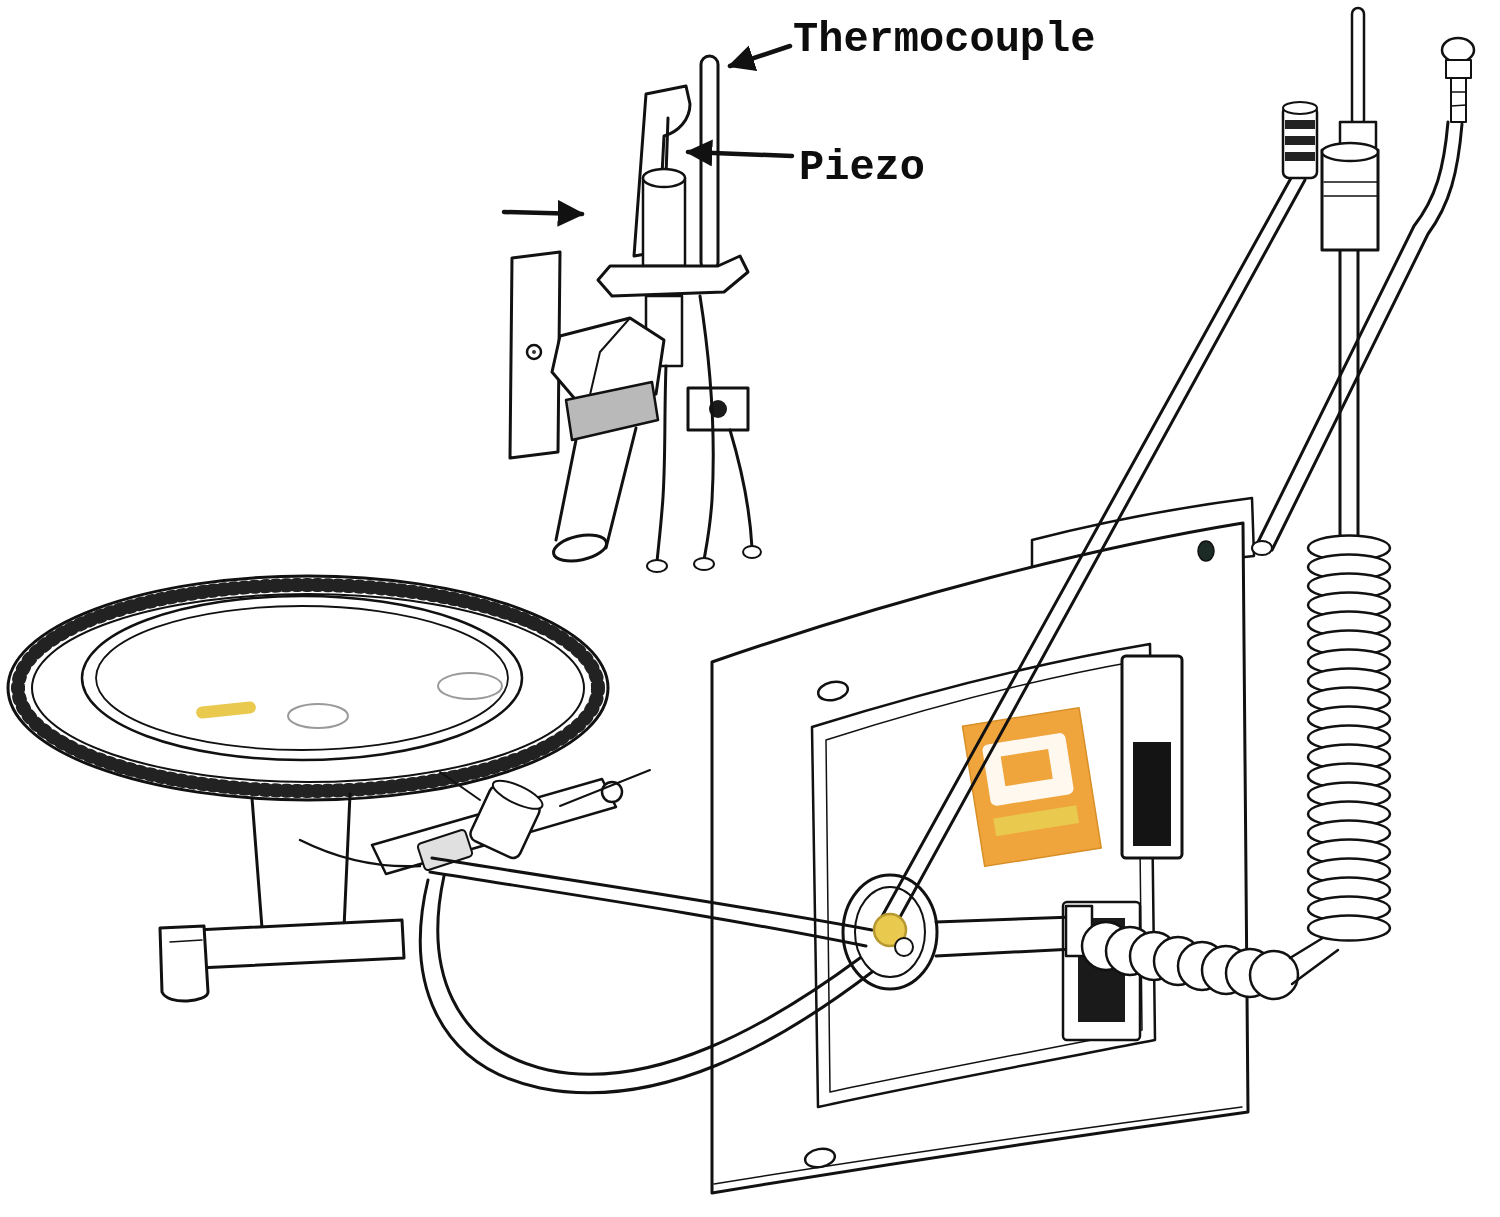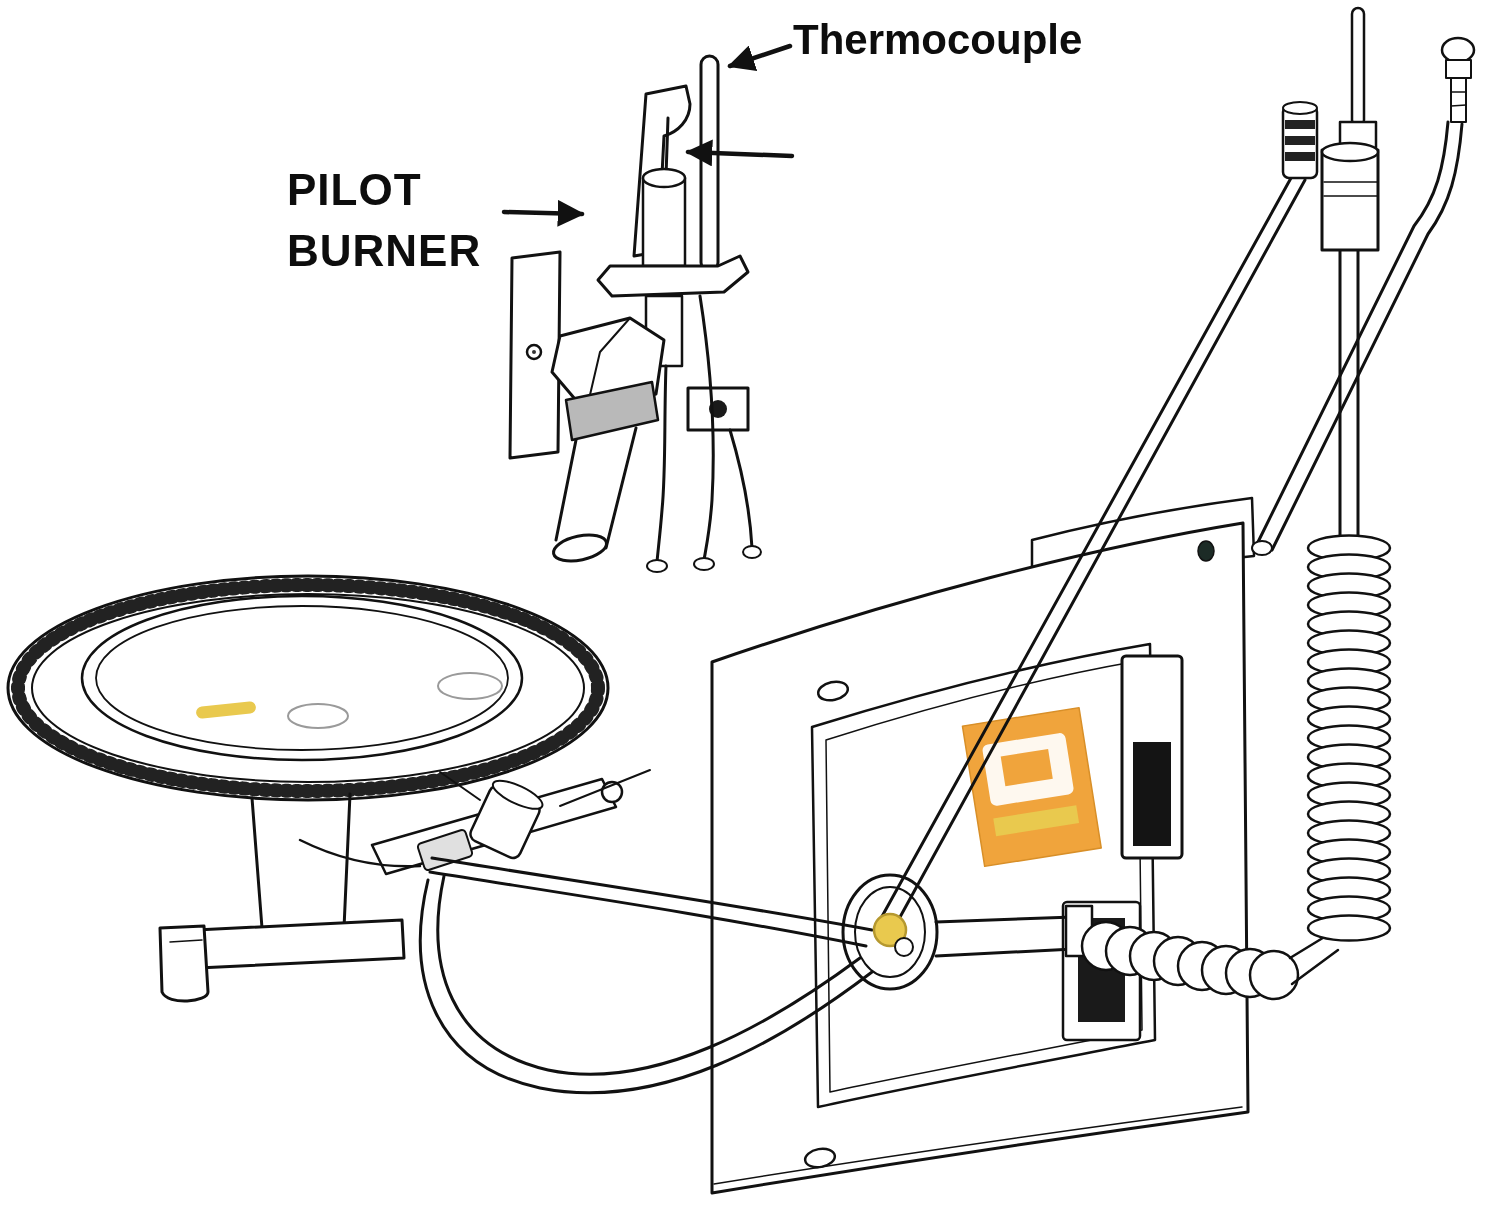"Thermocouple" .stage { font-family: Liberation Sans, sans-serif -> Liberation Mono, monospace }
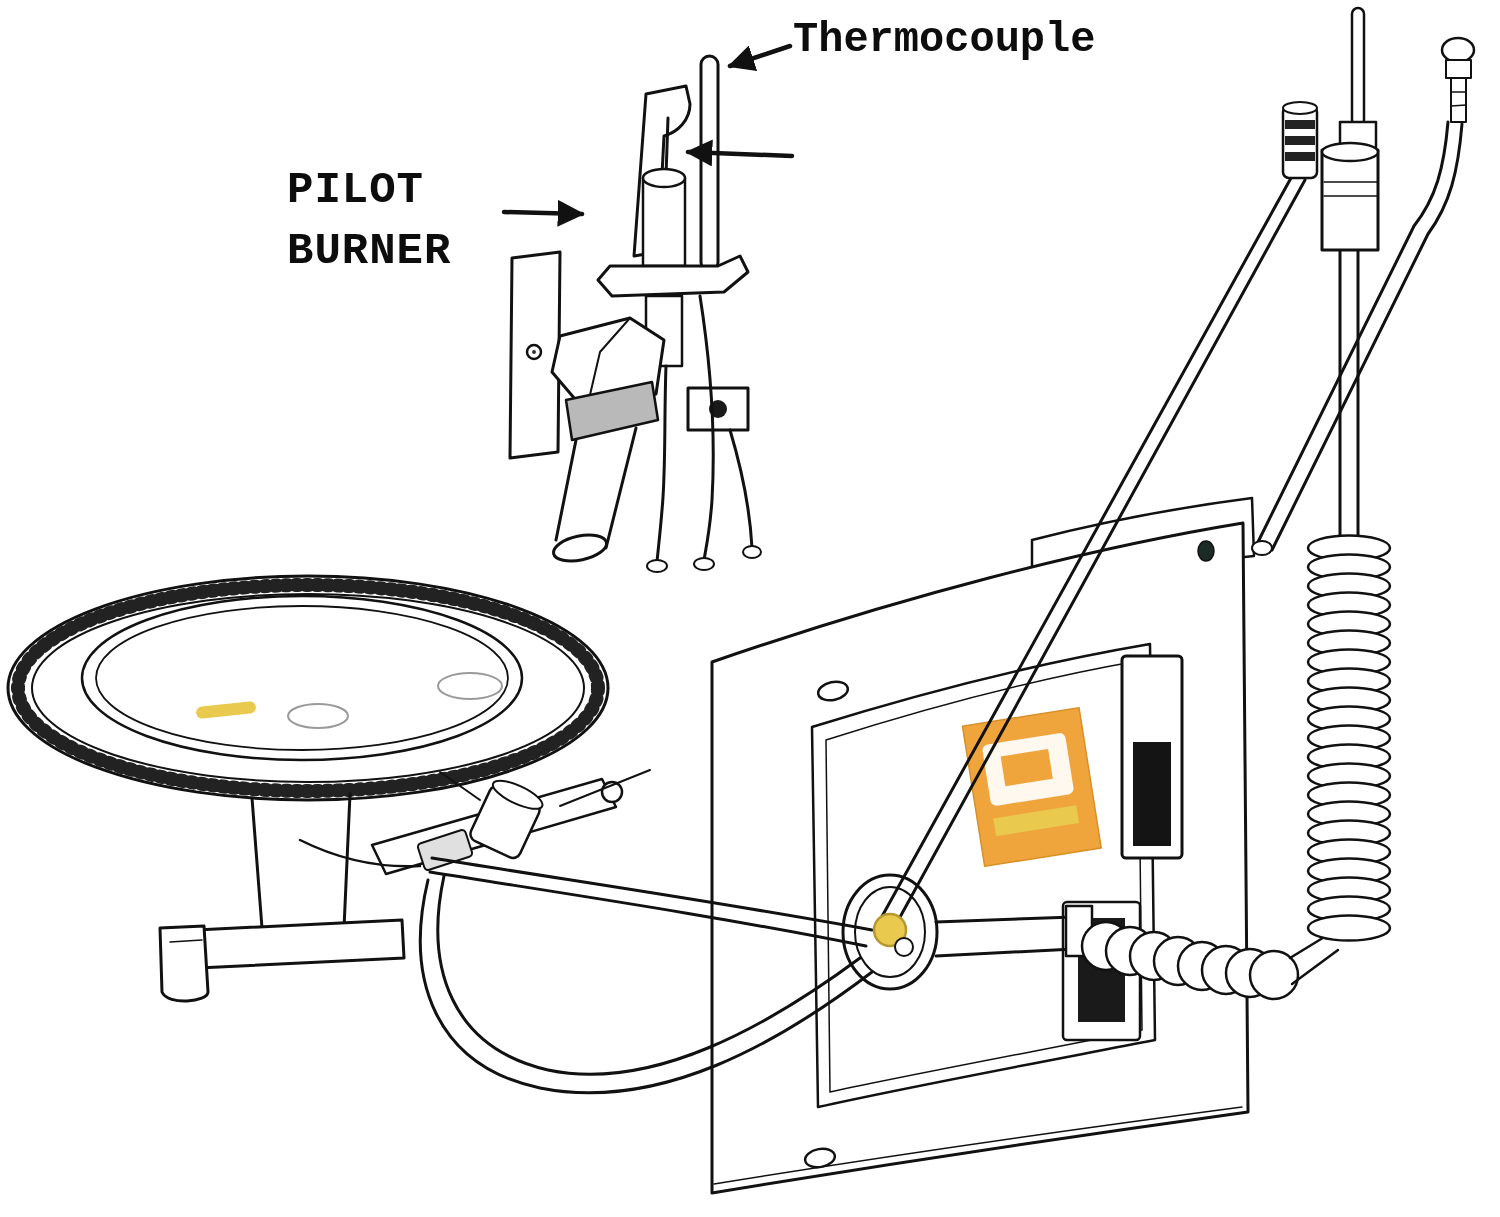"PILOT" div.label { html: <div> <div>PILOT</div> <div>BURNER</div> </div> -> none }
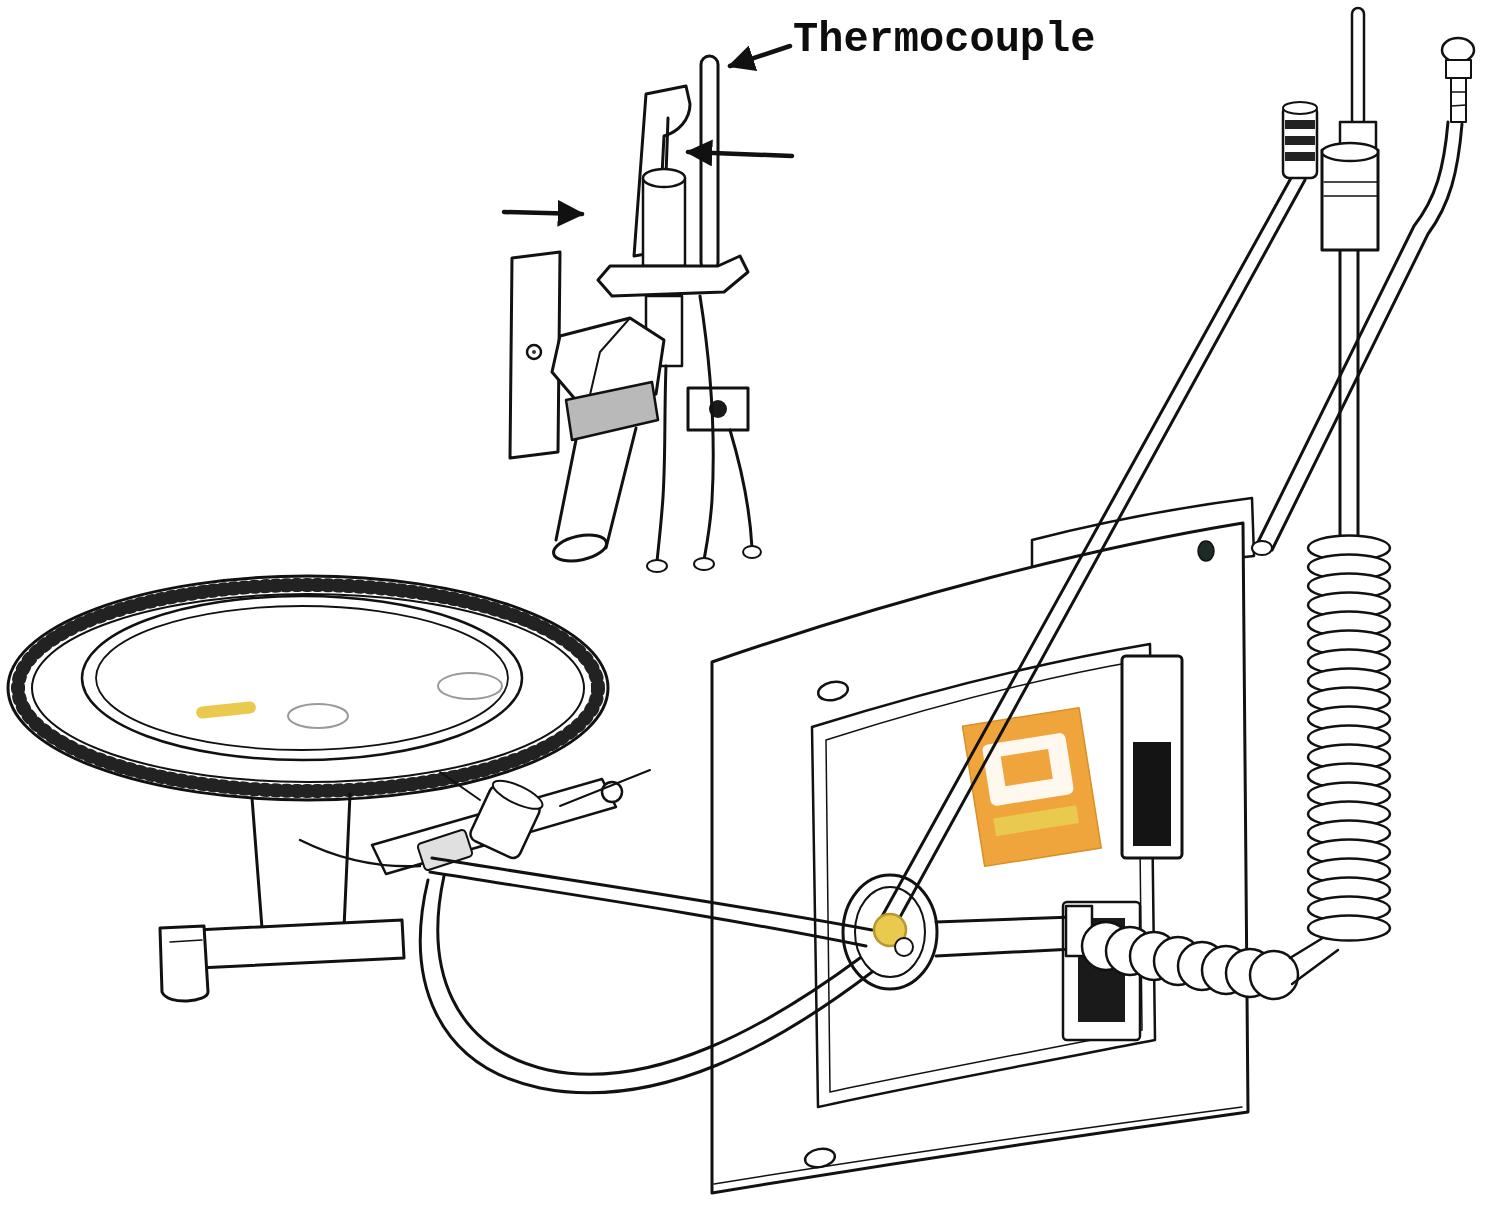"Piezo" div { html: none -> <div>Piezo</div> }
